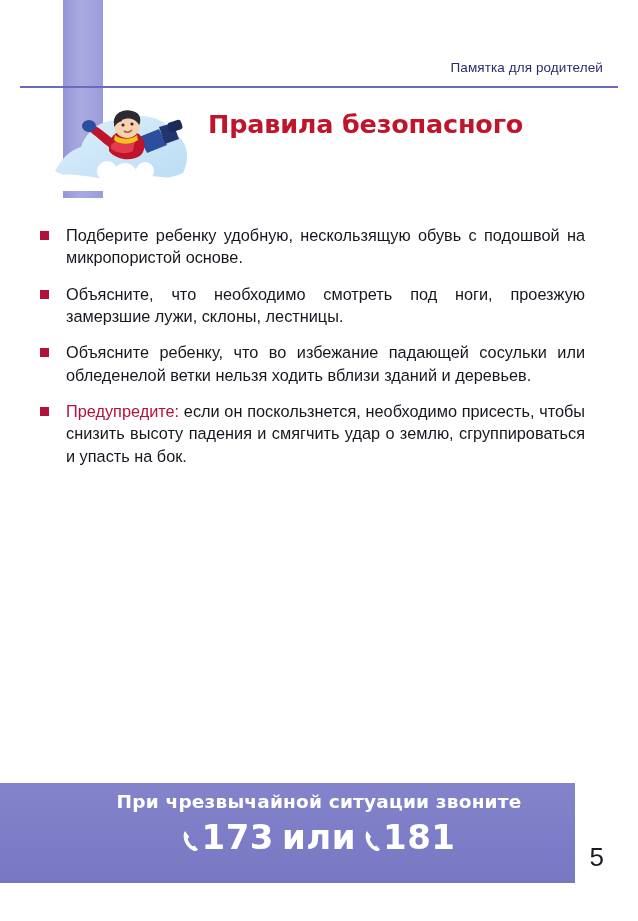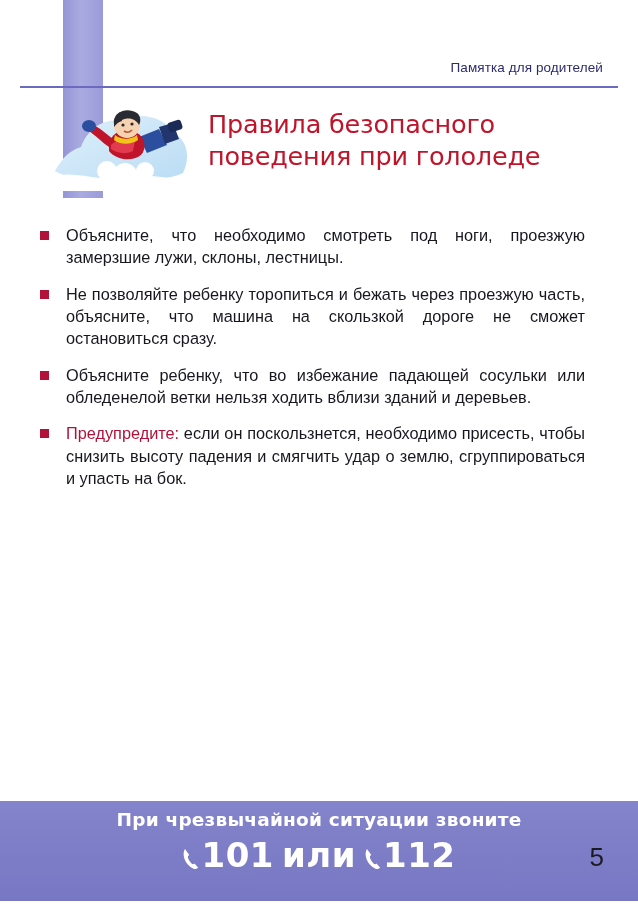"Правила безопасного" .title-line { font-weight: normal -> bold }
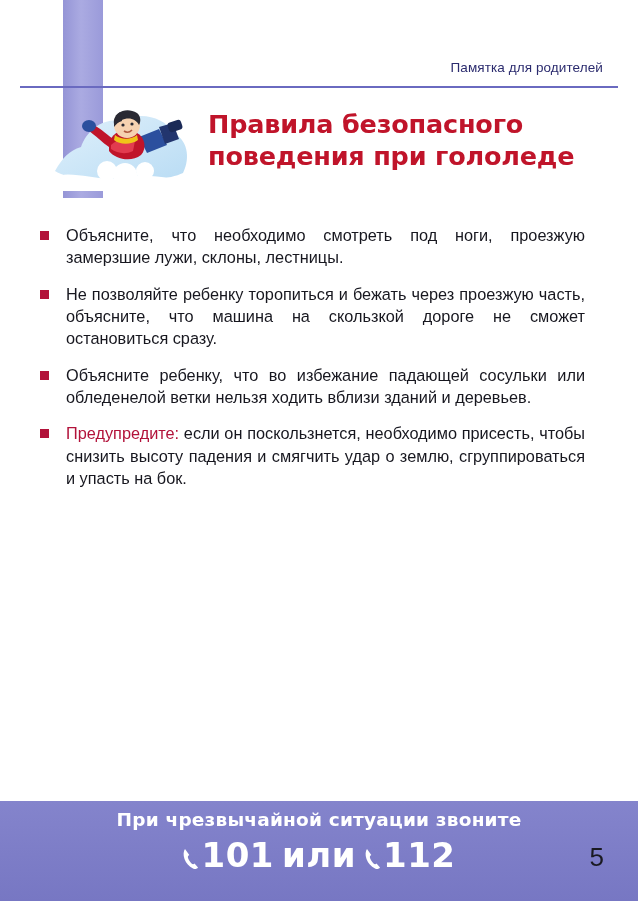"поведения при гололеде" div.title-line { html: <div>поведения при гололеде</div> -> none }
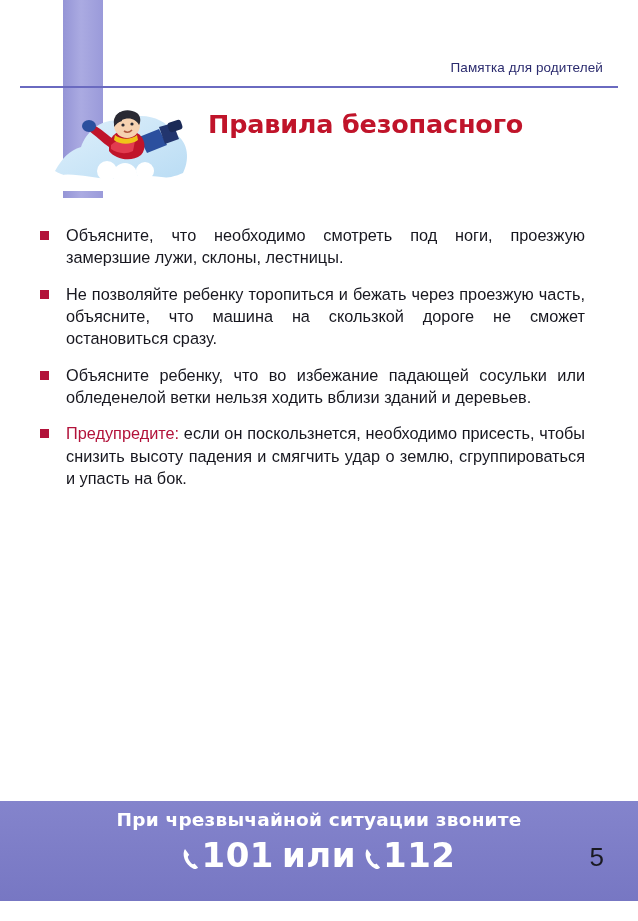"Подберите ребенку удобную, нескользящую" div.item { html: none -> <div> <span></span> <span>Подберите ребенку удобную, нескользящую обувь с подошвой на микропористой основе.</span> </div> }
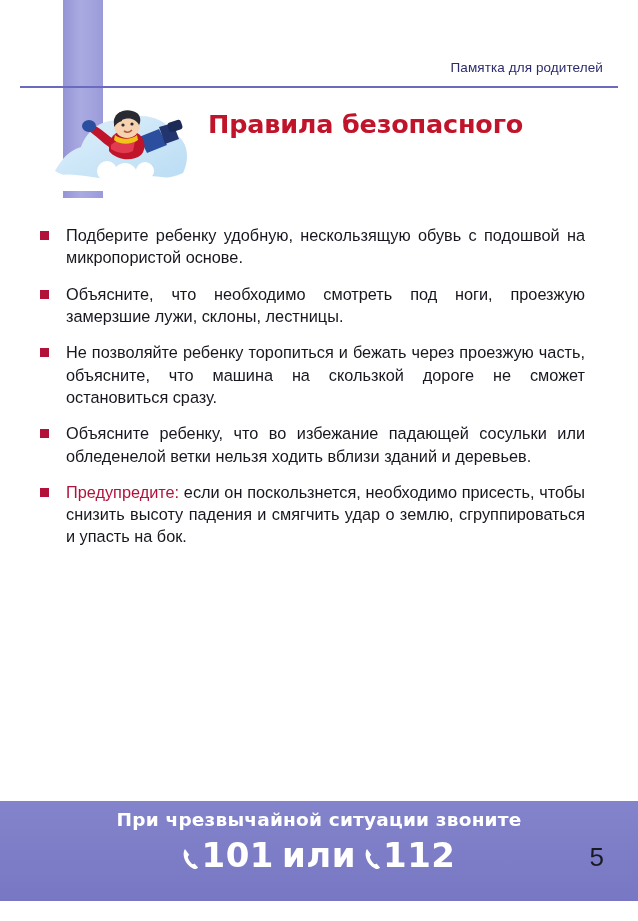"Не позволяйте ребенку торопиться и" div.item { html: <div> <span></span> <span>Не позволяйте ребенку торопиться и бежать через проезжую часть, объясните, что машина на скользкой дороге не сможет остановиться сразу.</span> </div> -> none }
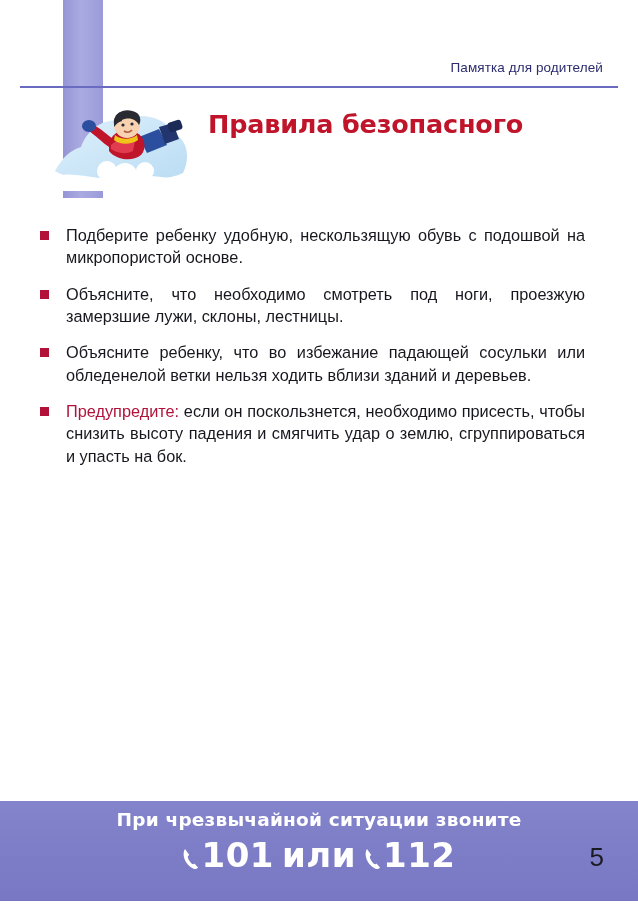"При чрезвычайной ситуации звоните" .footer-band { bottom: 20px -> 38px; width: 638px -> 575px }
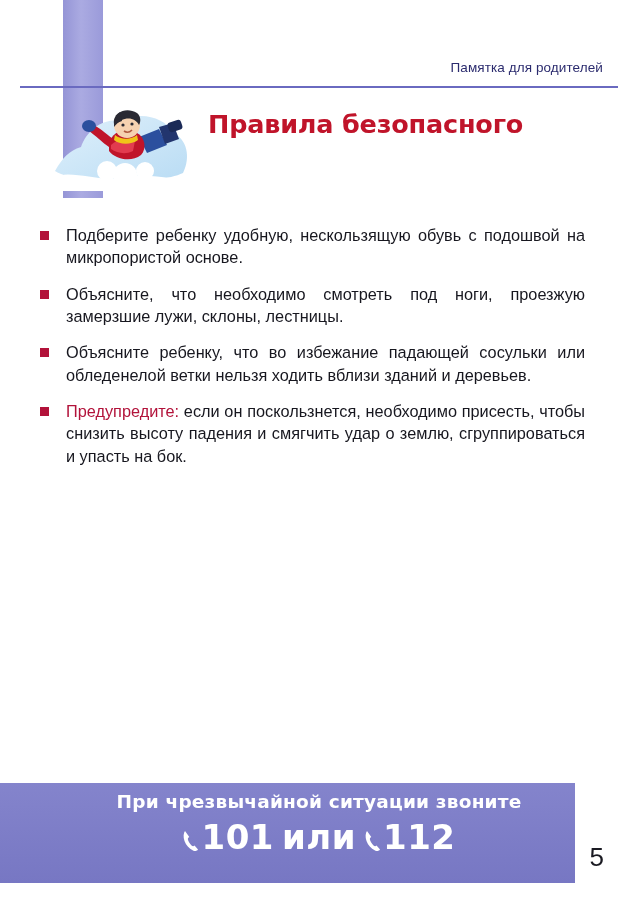"101" span { text: 101 -> 173 }
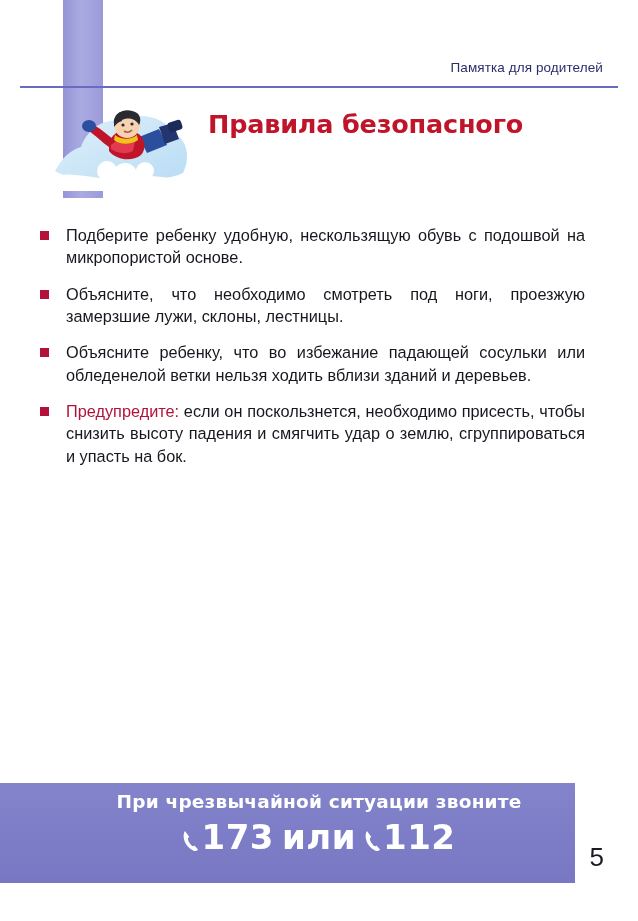"112" span { text: 112 -> 181 }
